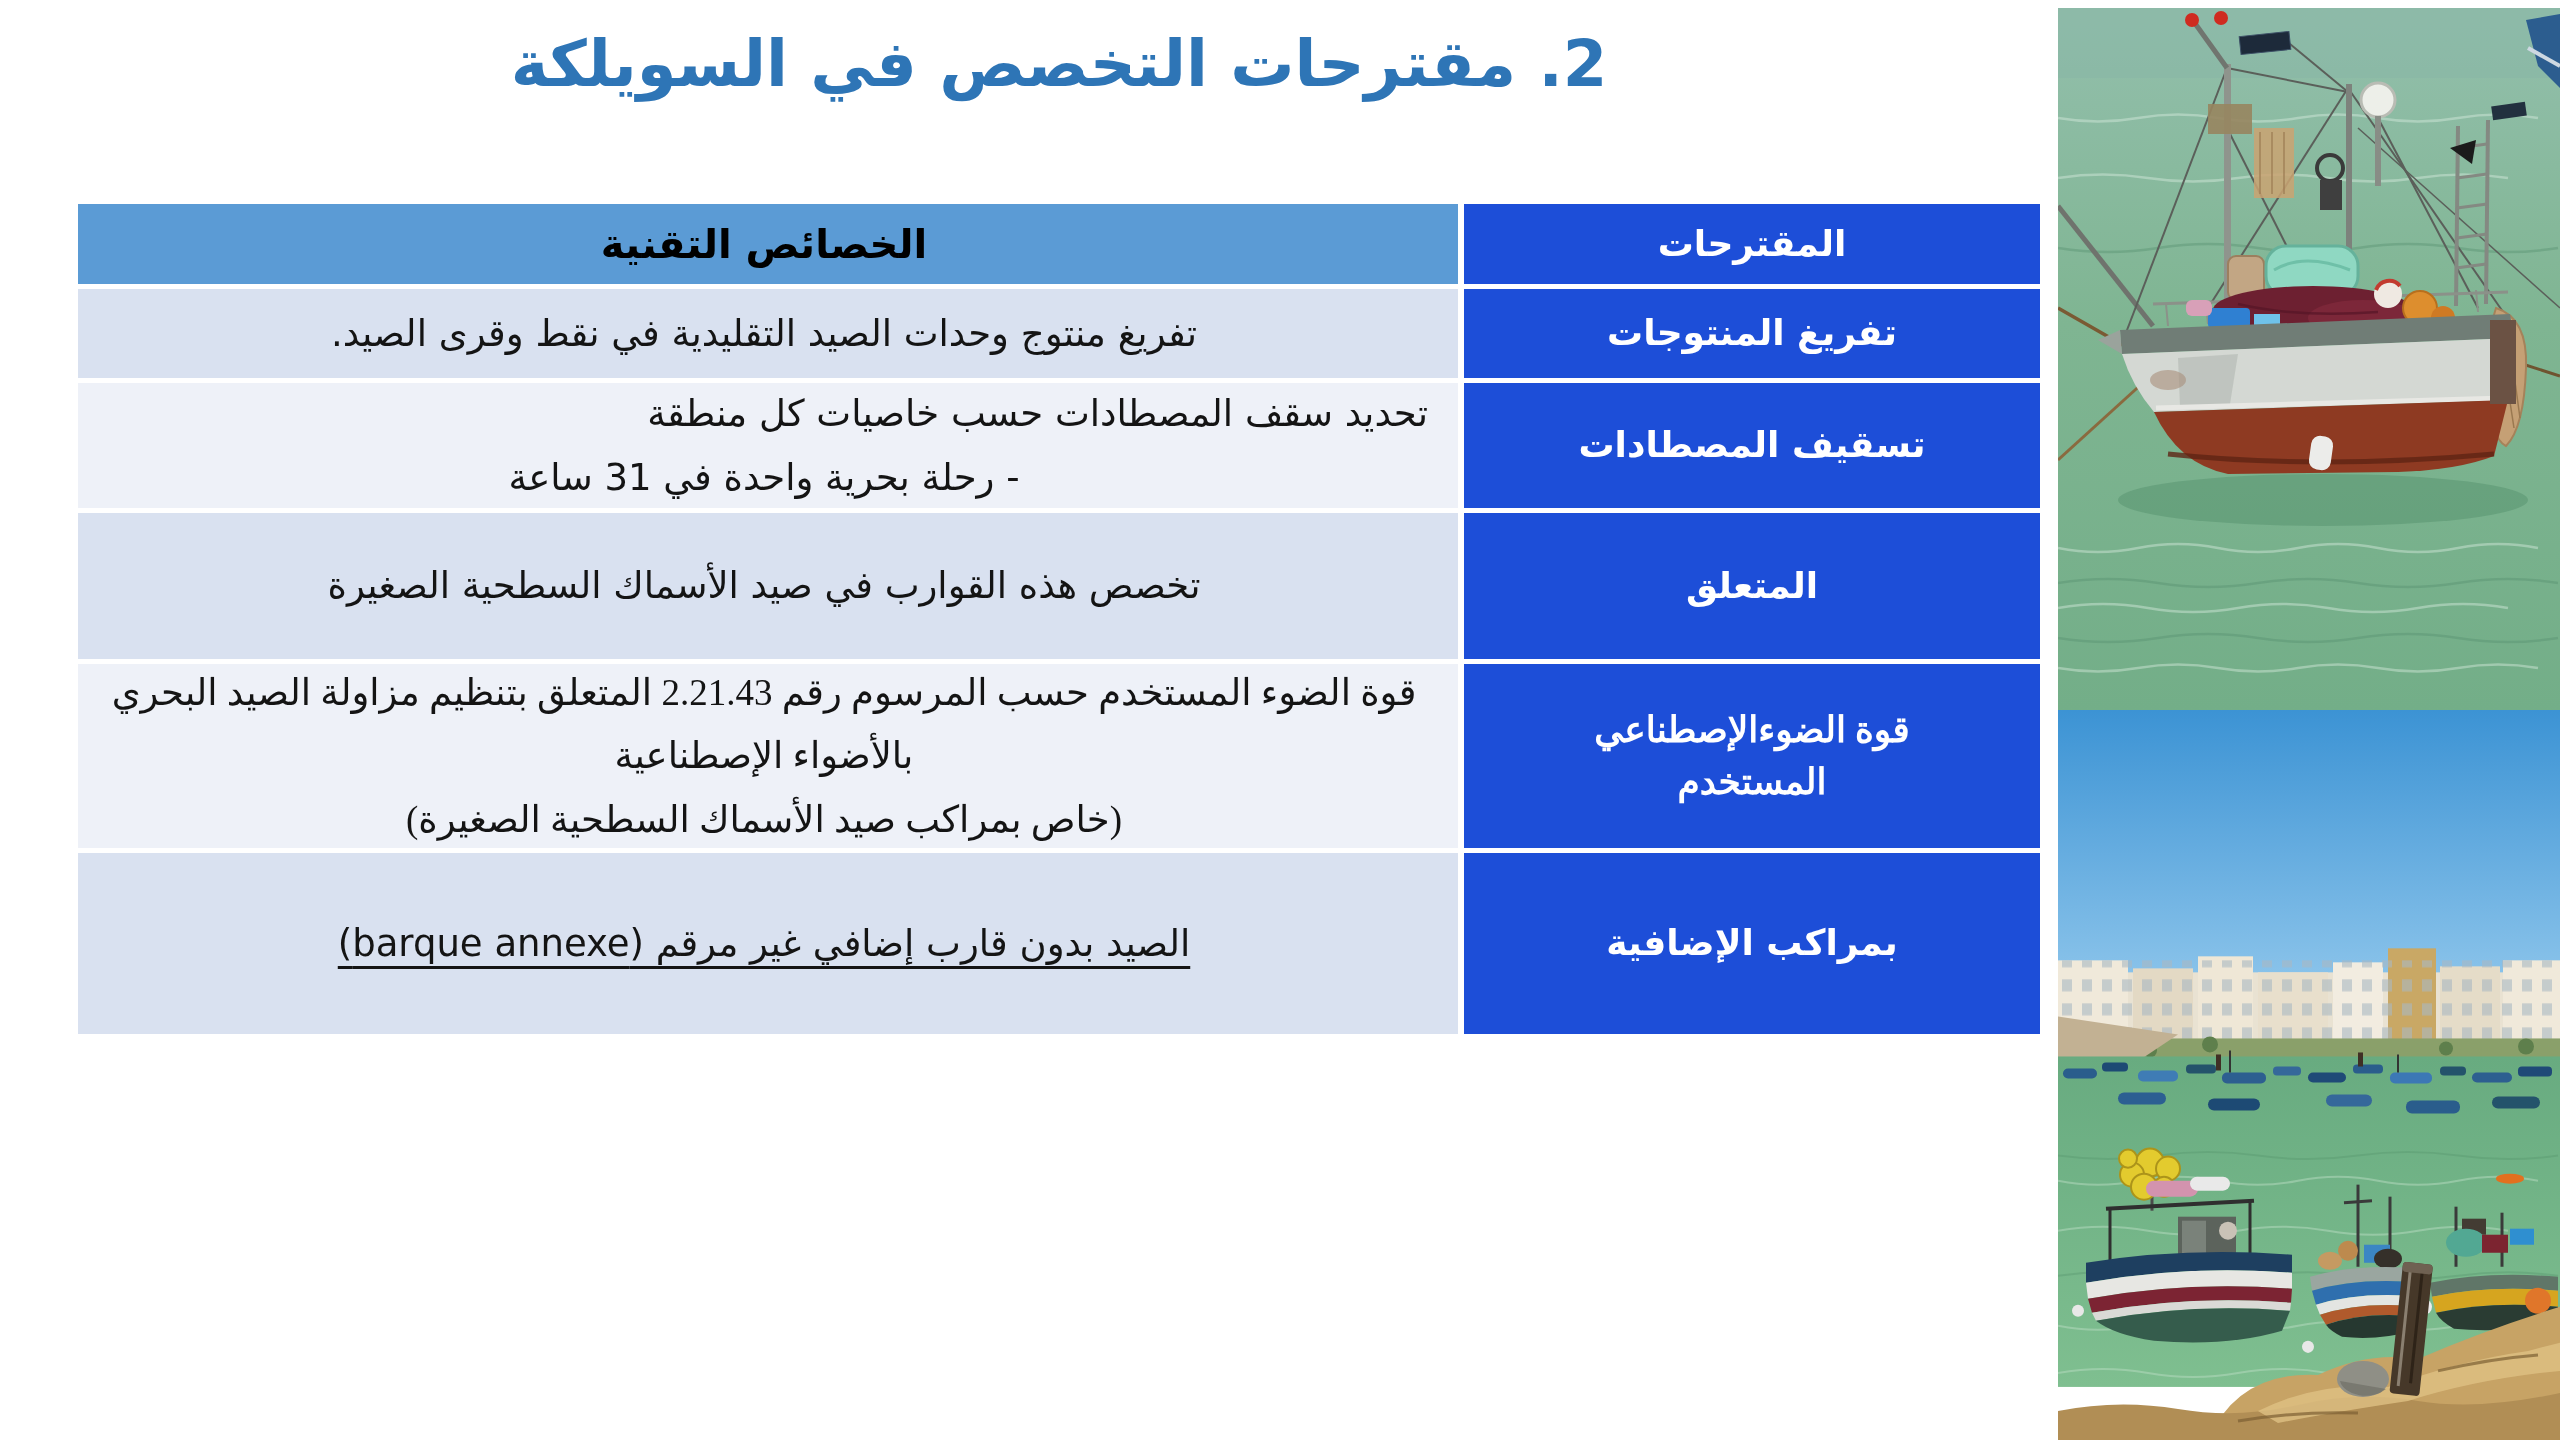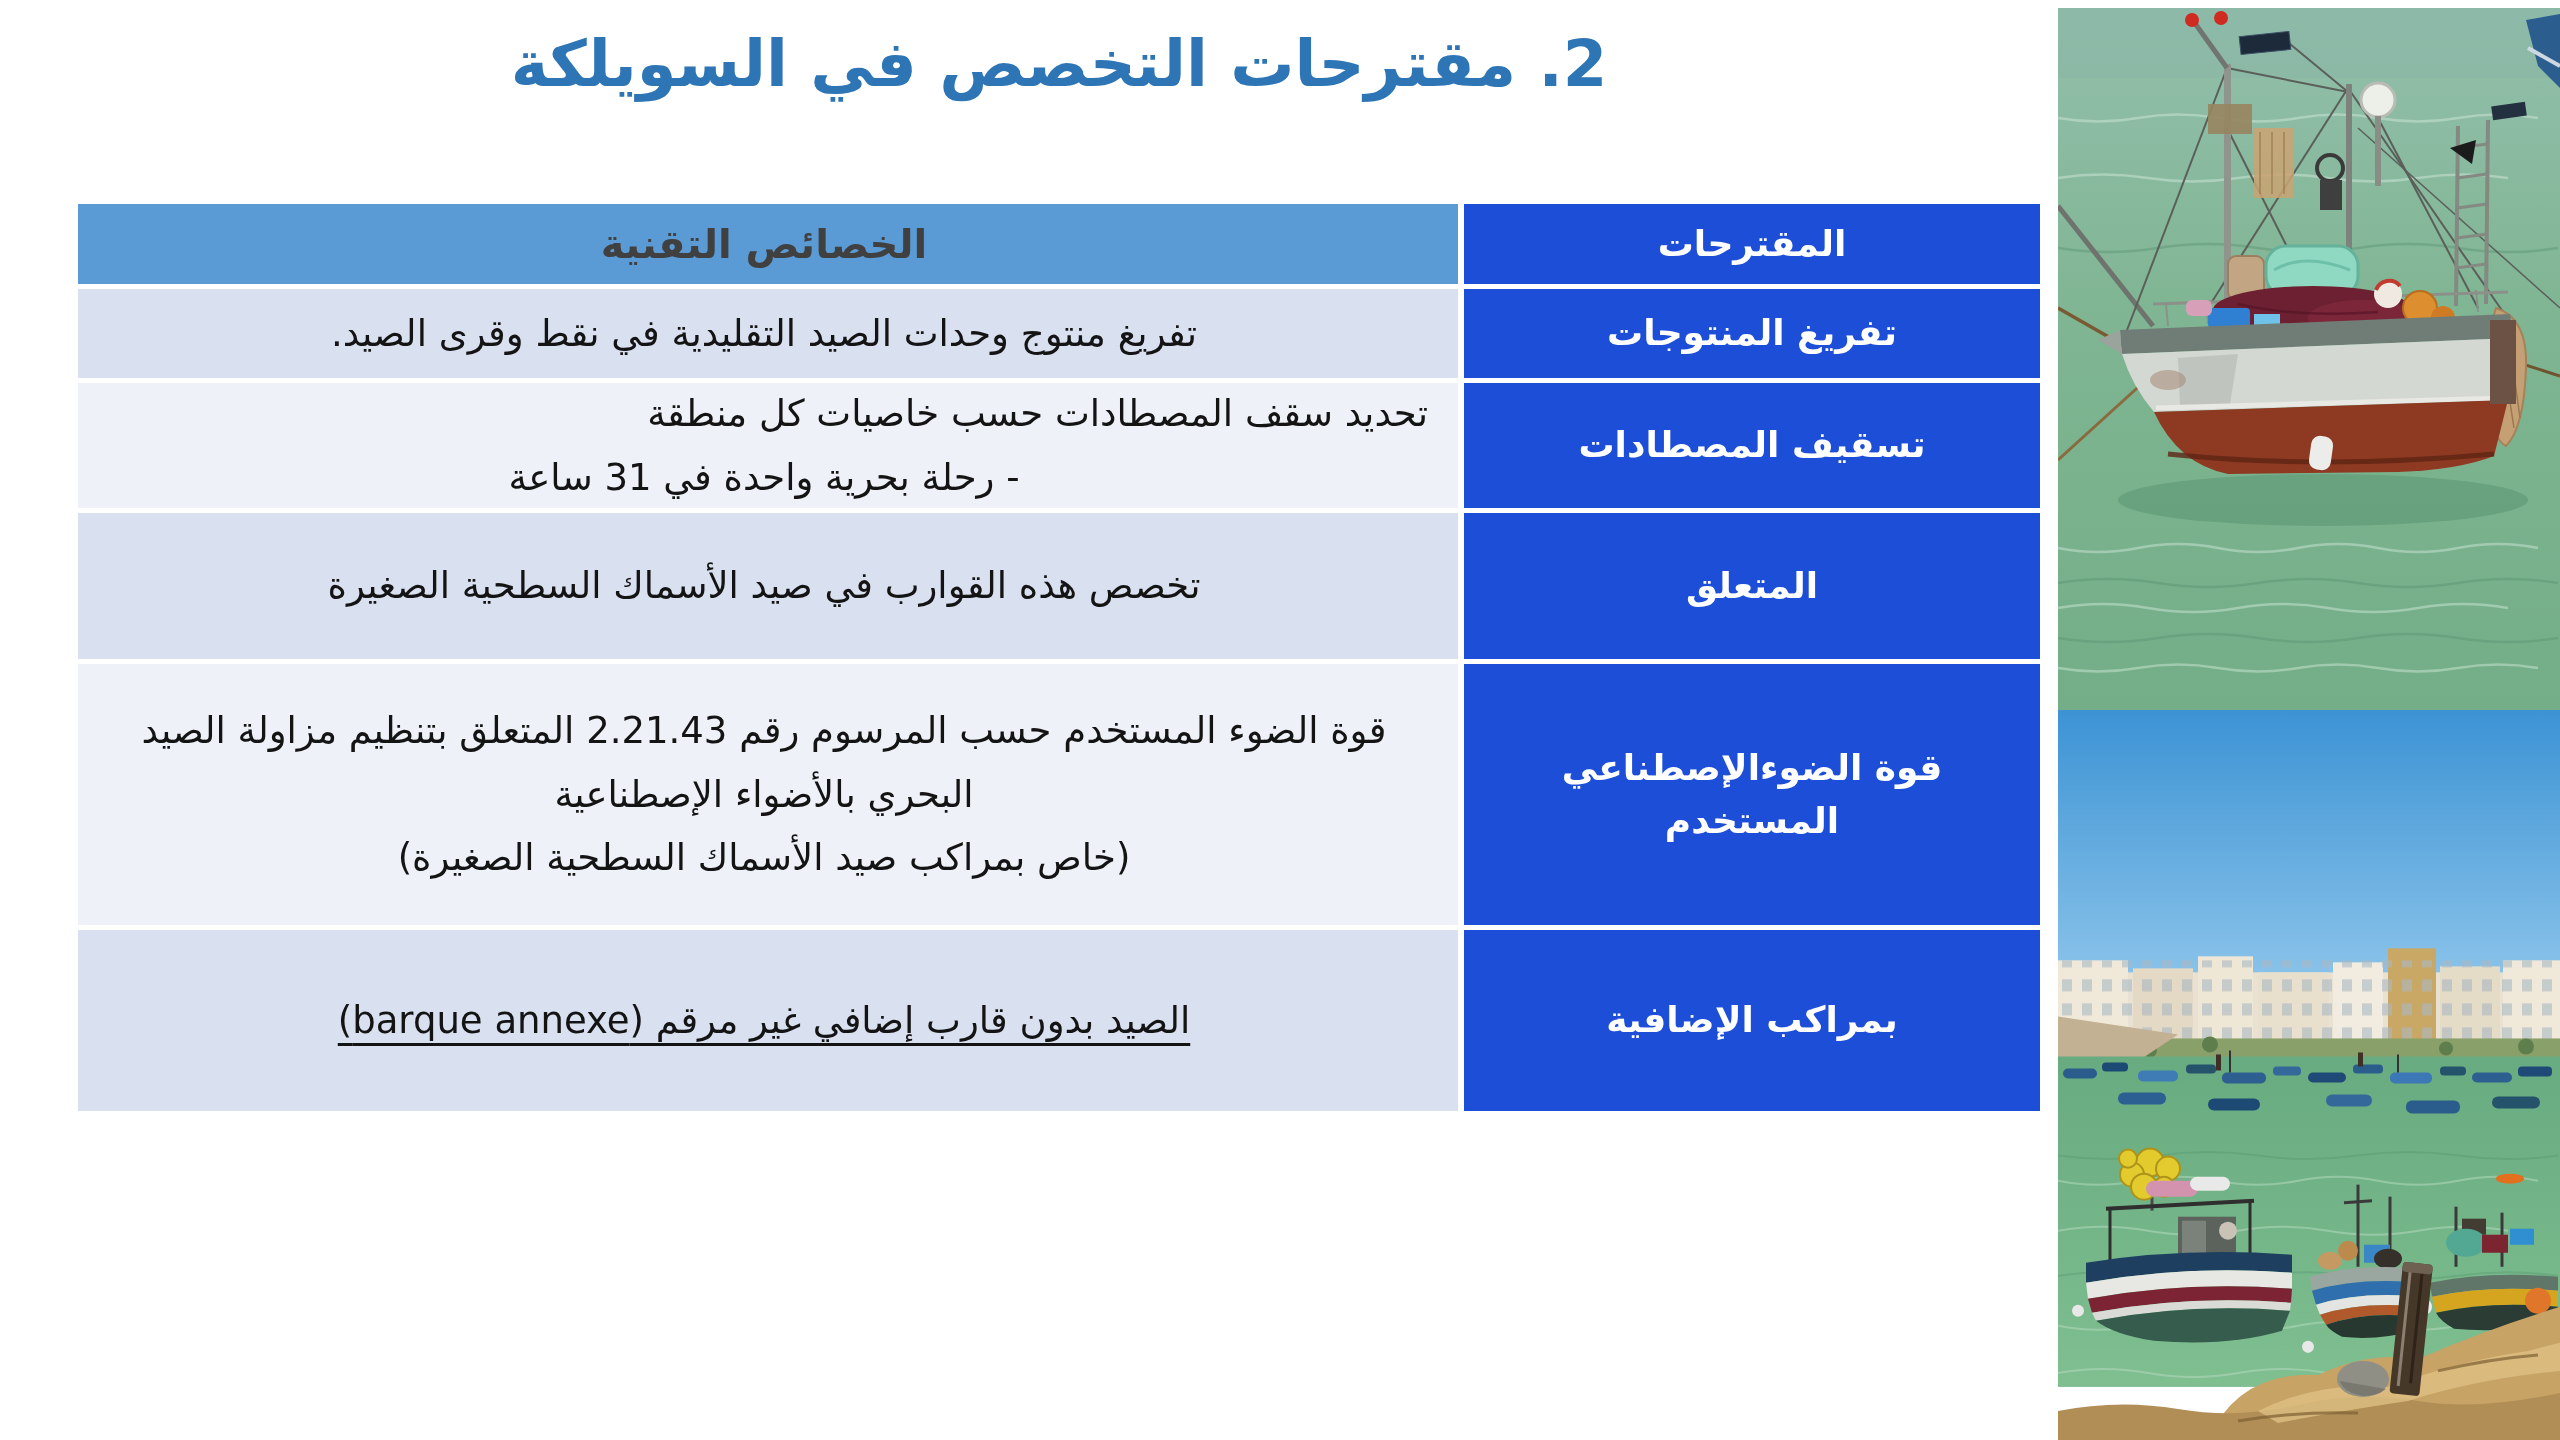"الخصائص التقنية" .hdr .desc { color: #404040 -> #000000 }
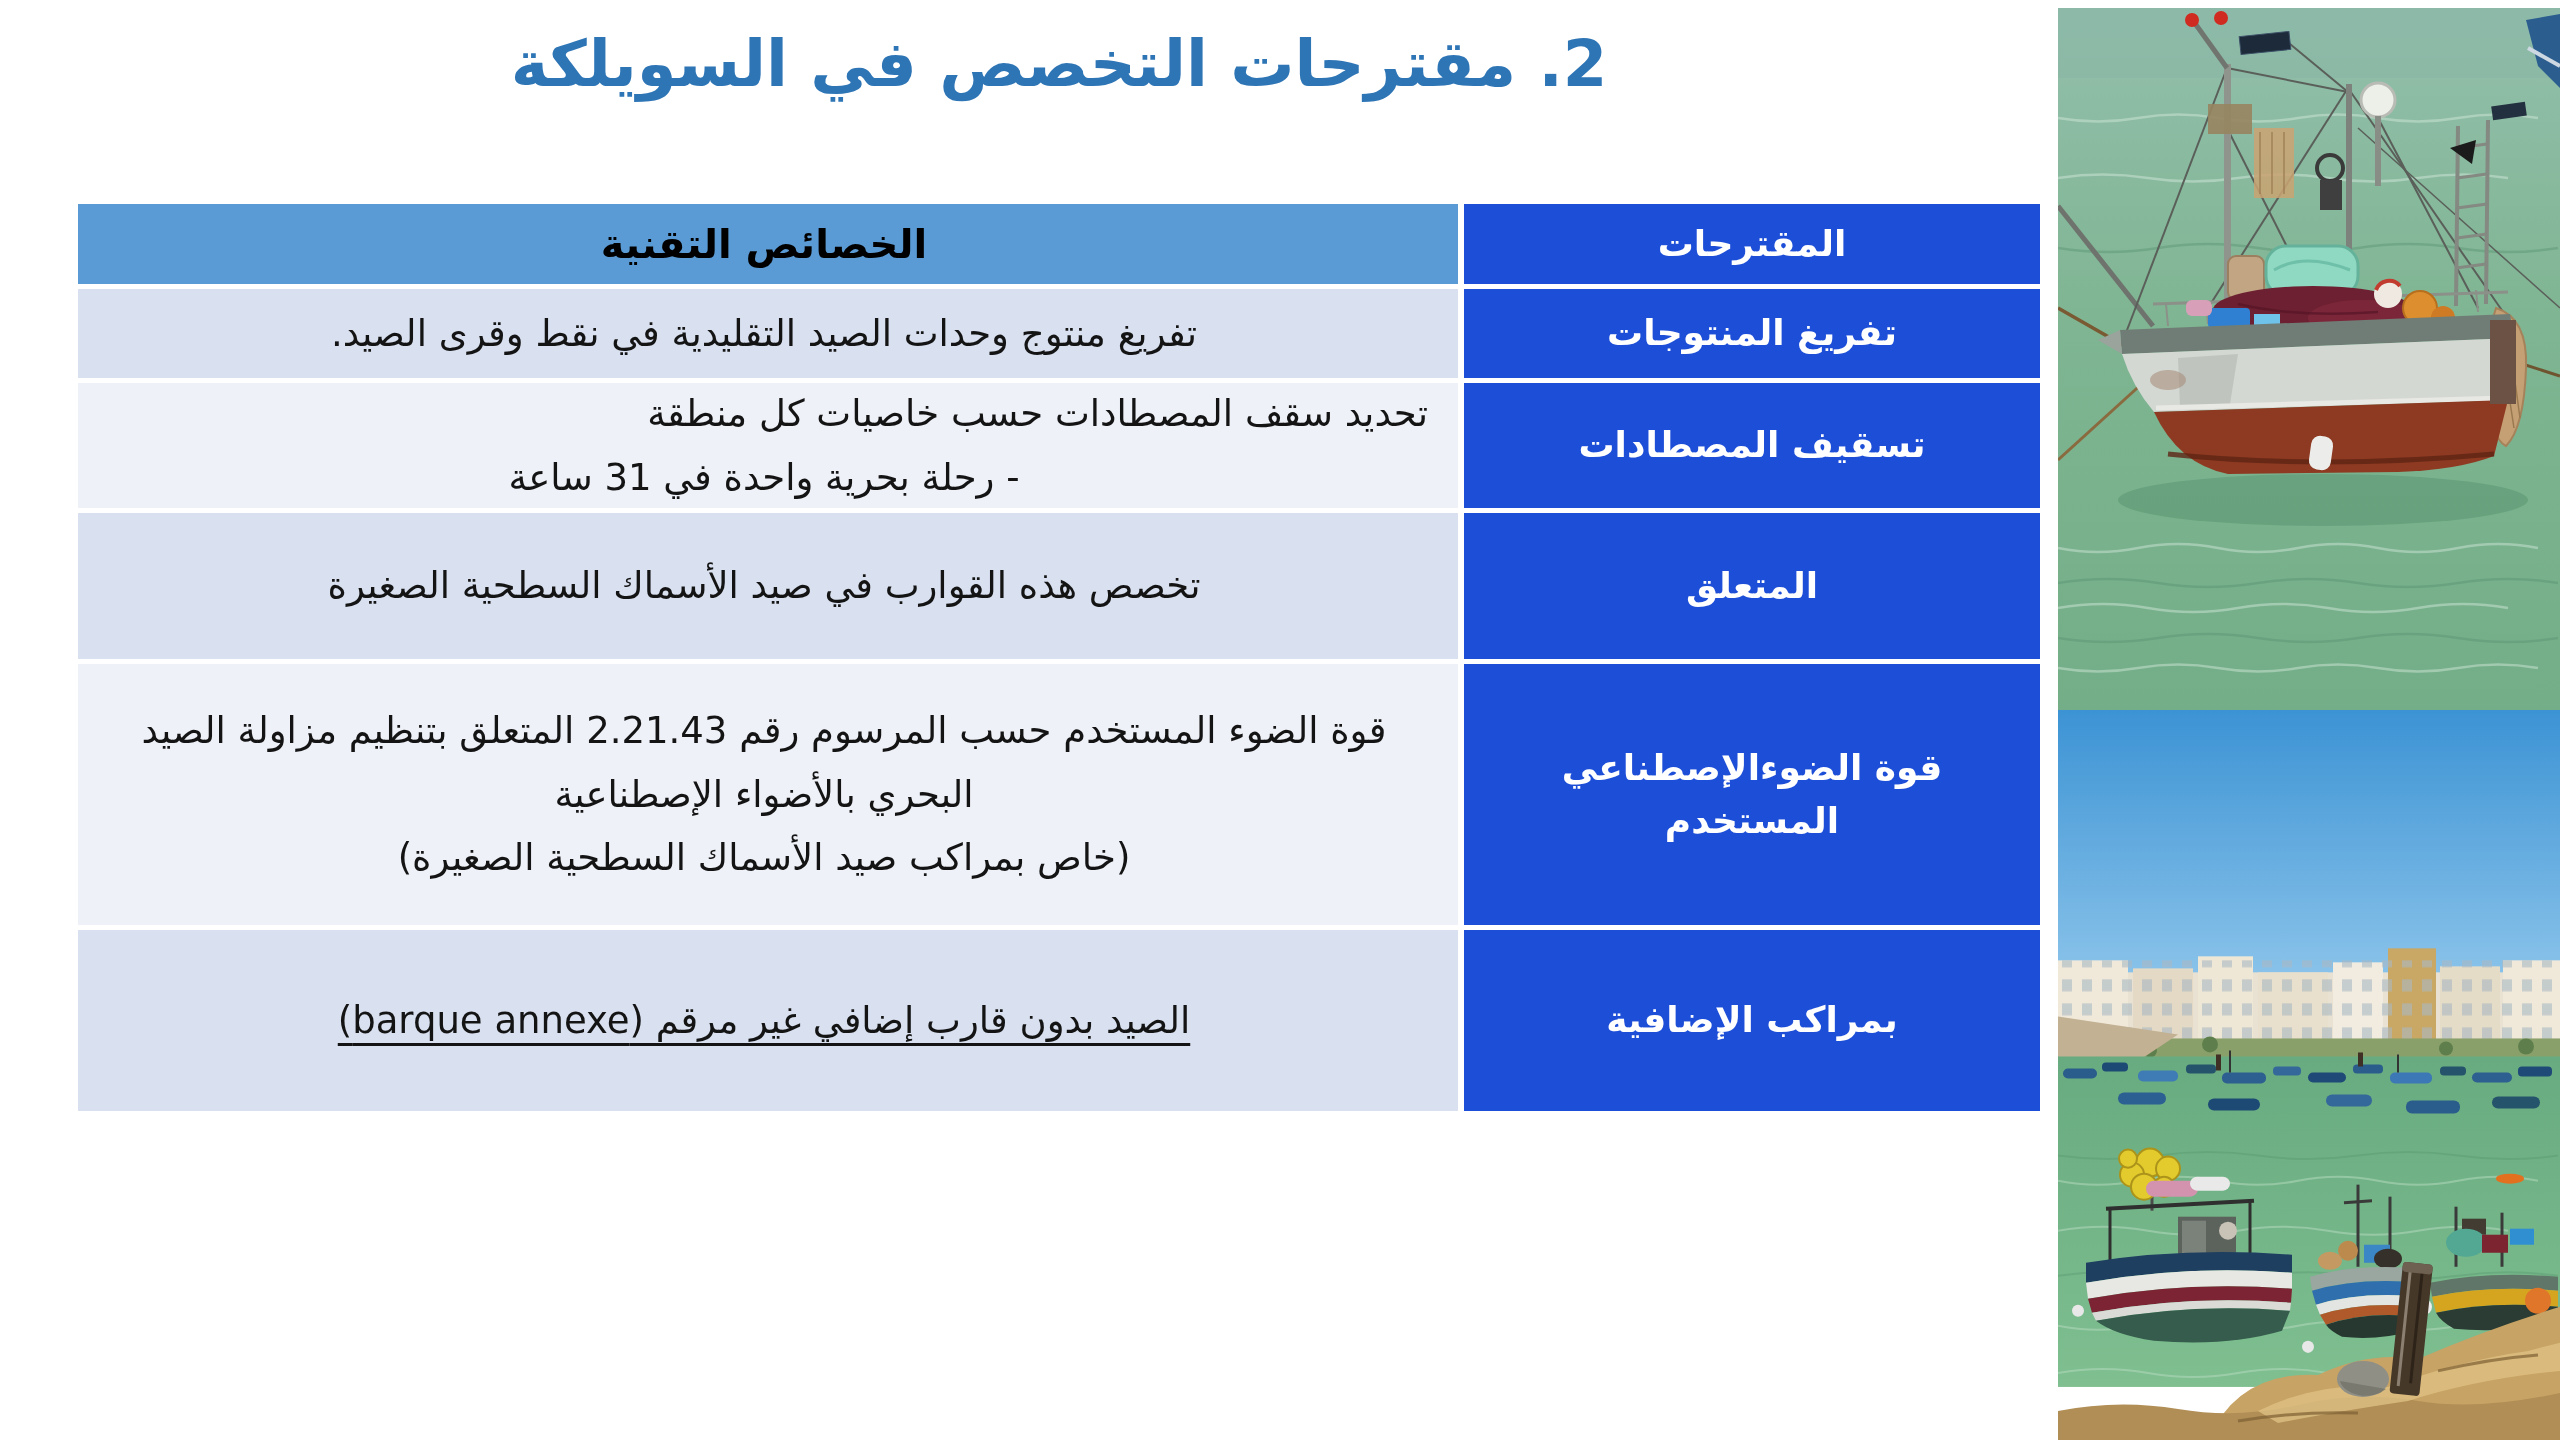"قوة الضوءالإصطناعي المستخدم" .r4 { font-family: none -> Liberation Serif, serif; height: 261px -> 184px }
